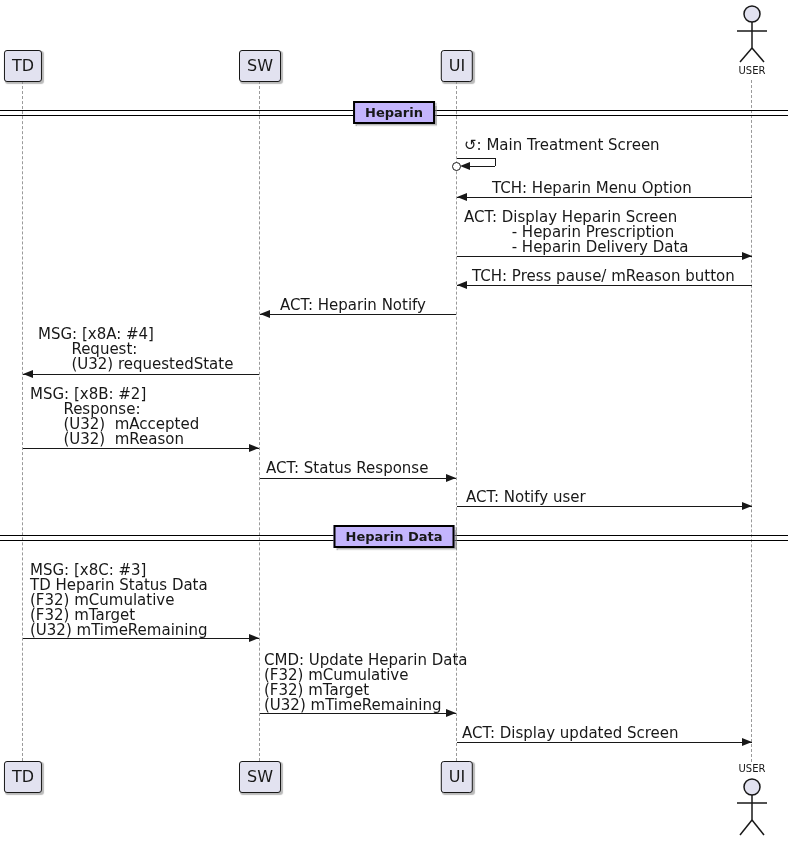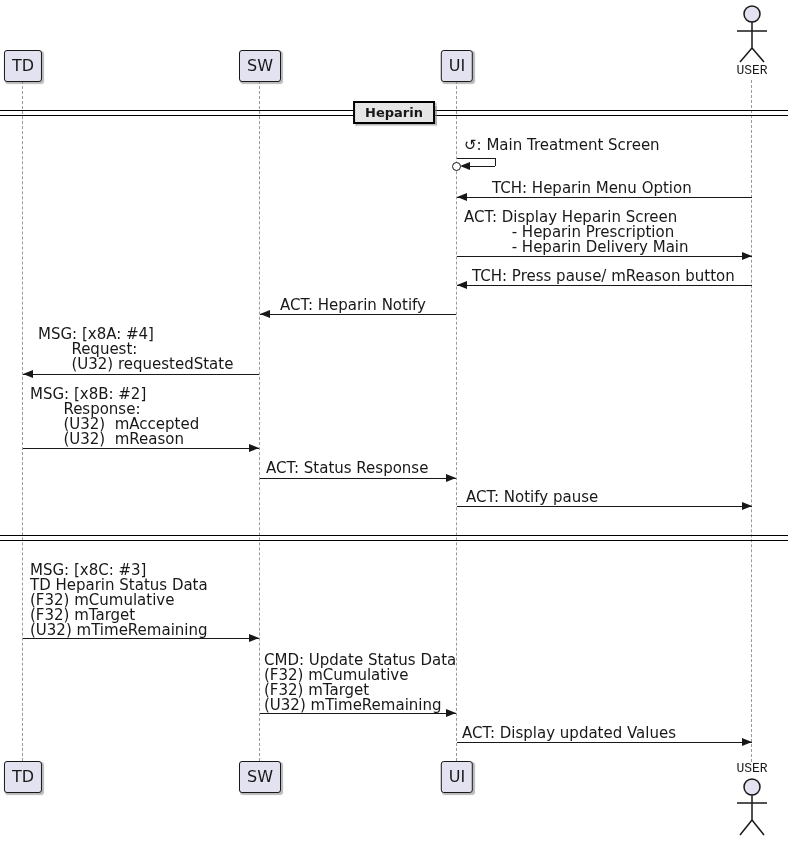"USER" .actor-label { font-family: Liberation Mono, monospace -> none; font-size: 13px -> 10px }
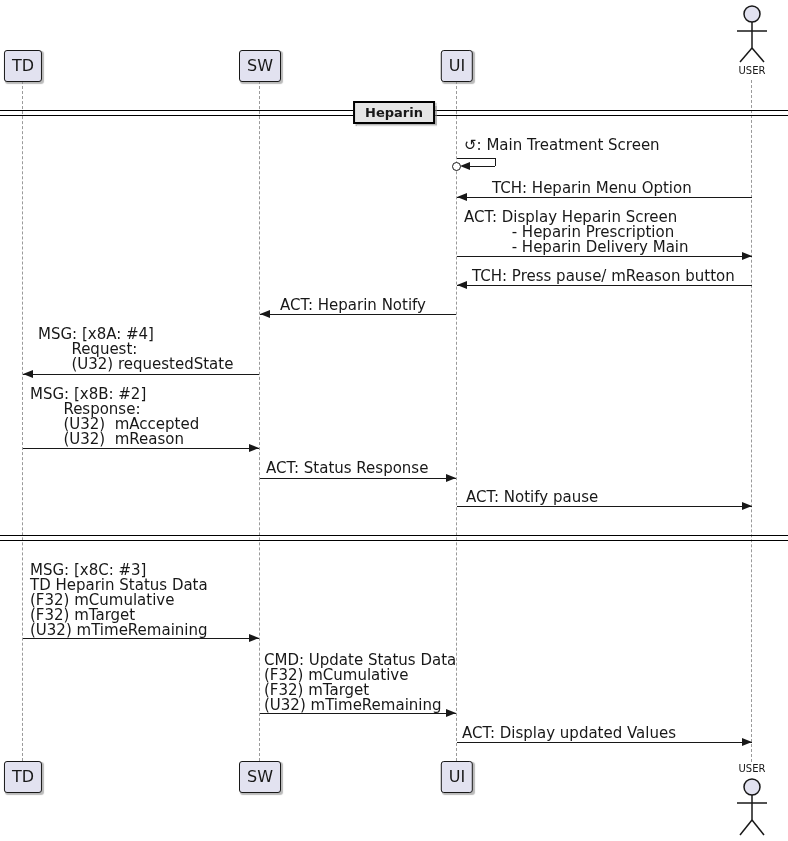"Heparin" .divider-box { background: #e5e5e5 -> #c4b5fd }
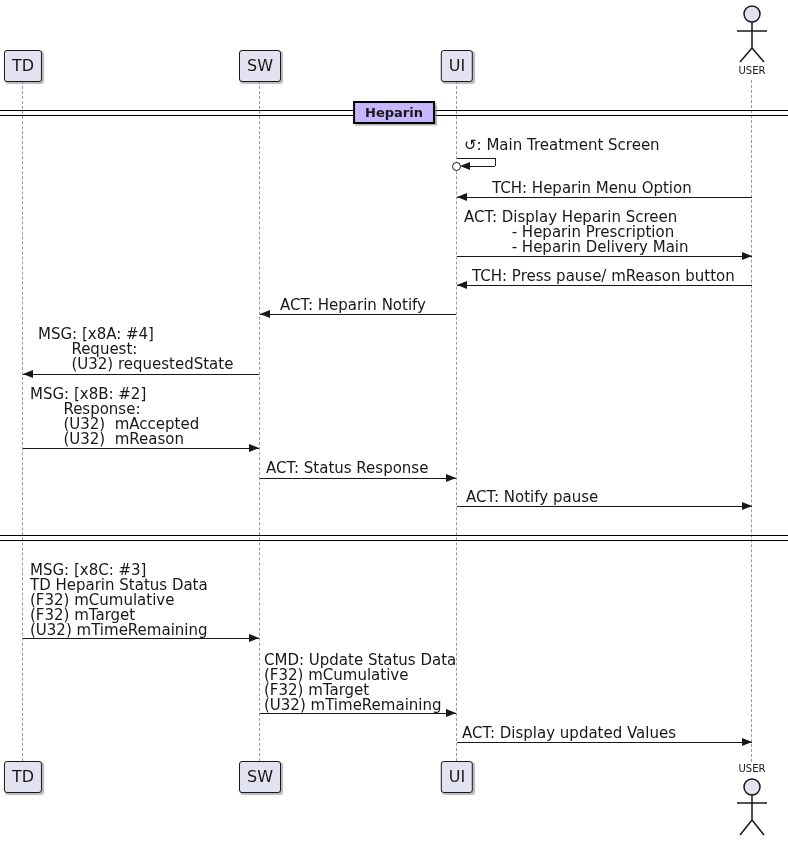"ACT: Display Heparin Screen" div.msg-label { text: Main -> Data }
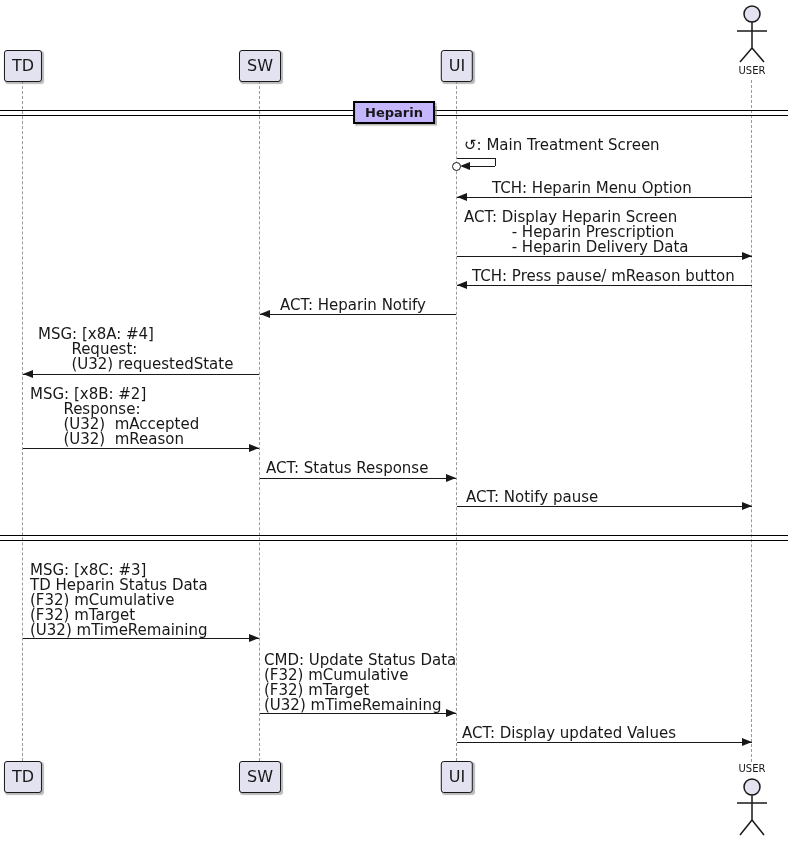"ACT: Notify pause" div.msg-label { text: pause -> user }
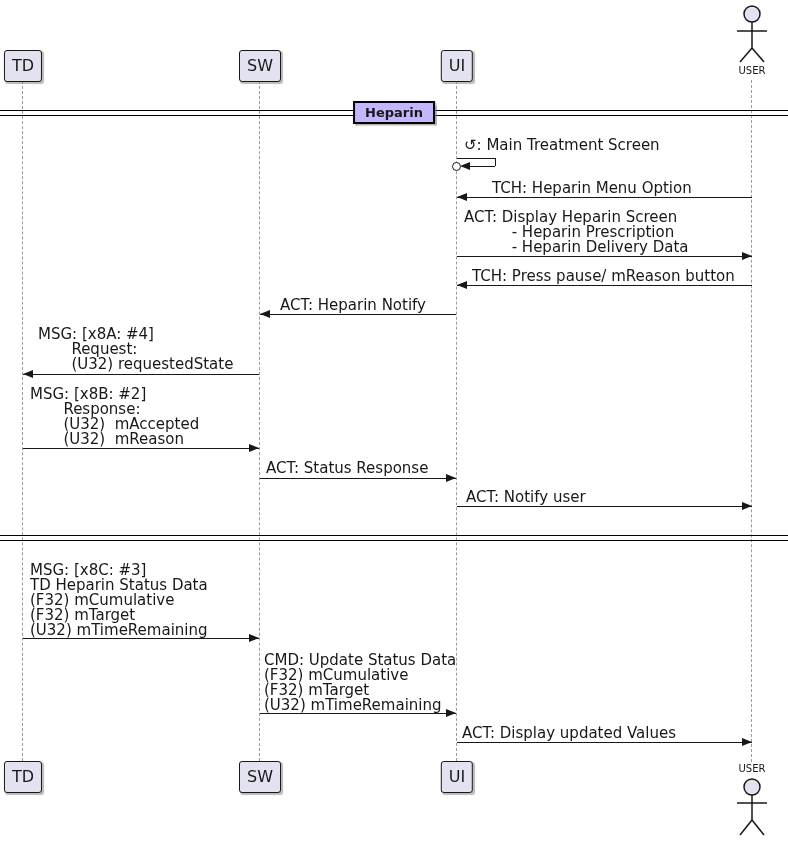"Heparin Data" div.divider-box { html: none -> <div>Heparin Data</div> }
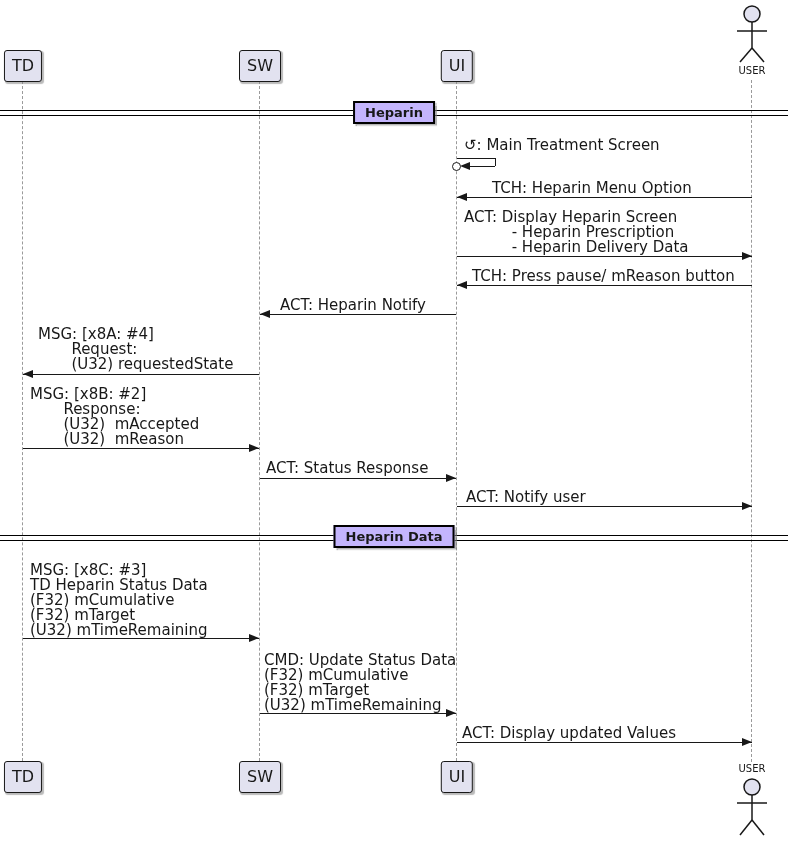"CMD: Update Status Data" div.msg-label { text: Status -> Heparin }
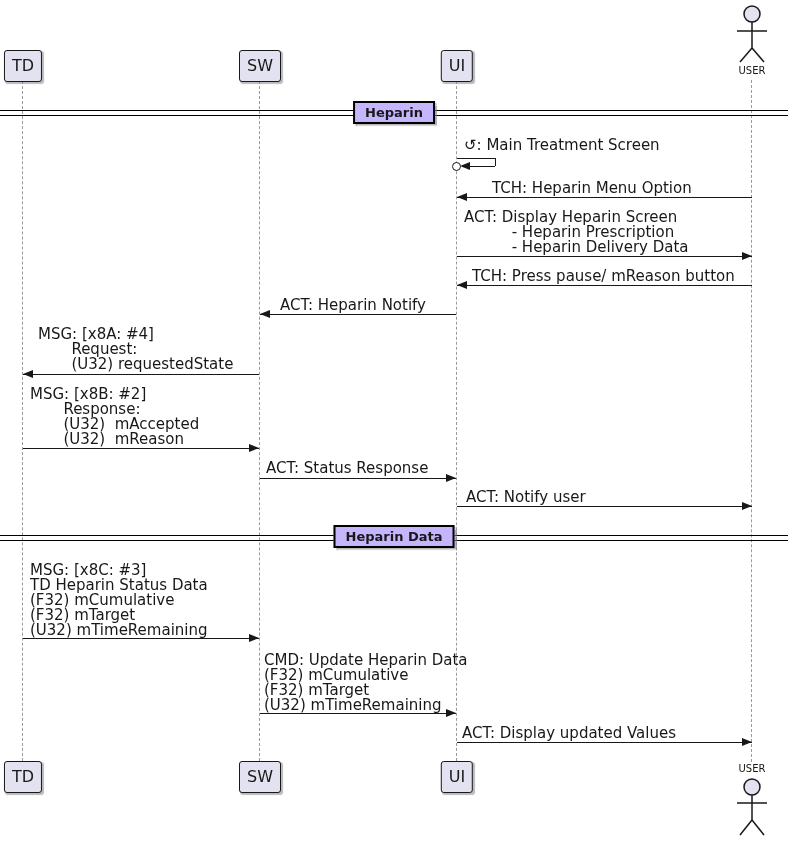"ACT: Display updated Values" div.msg-label { text: Values -> Screen }
